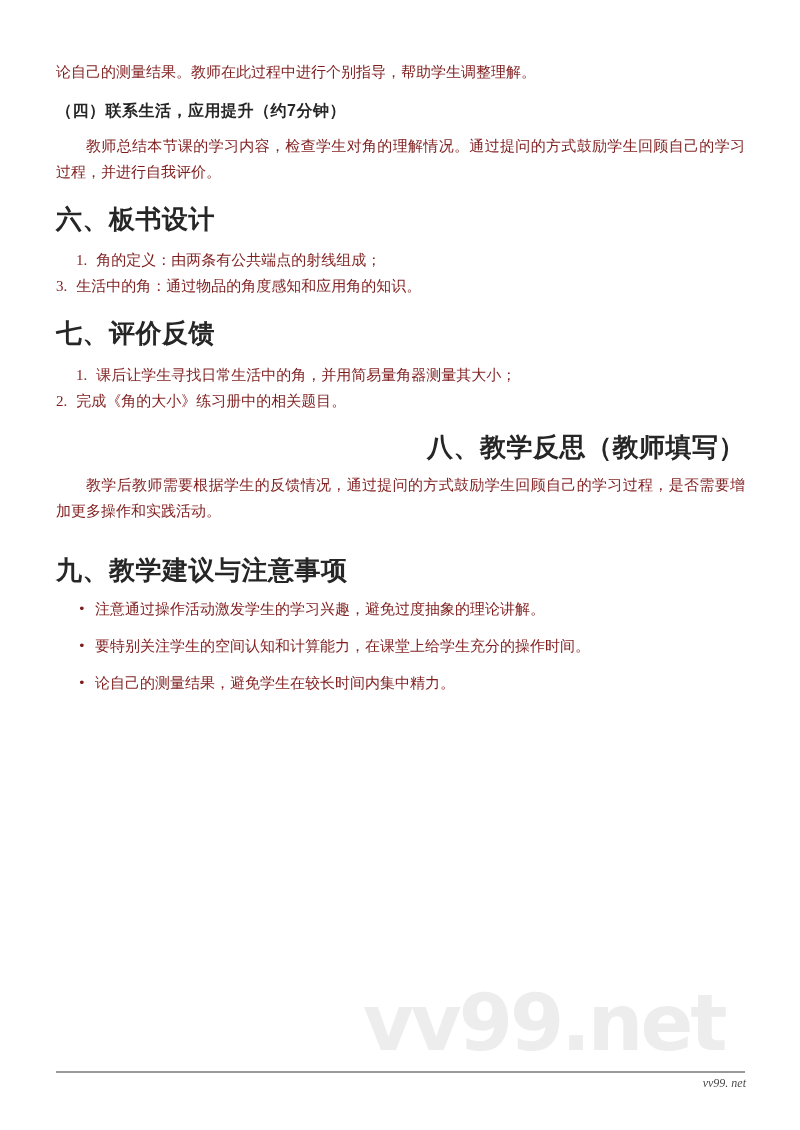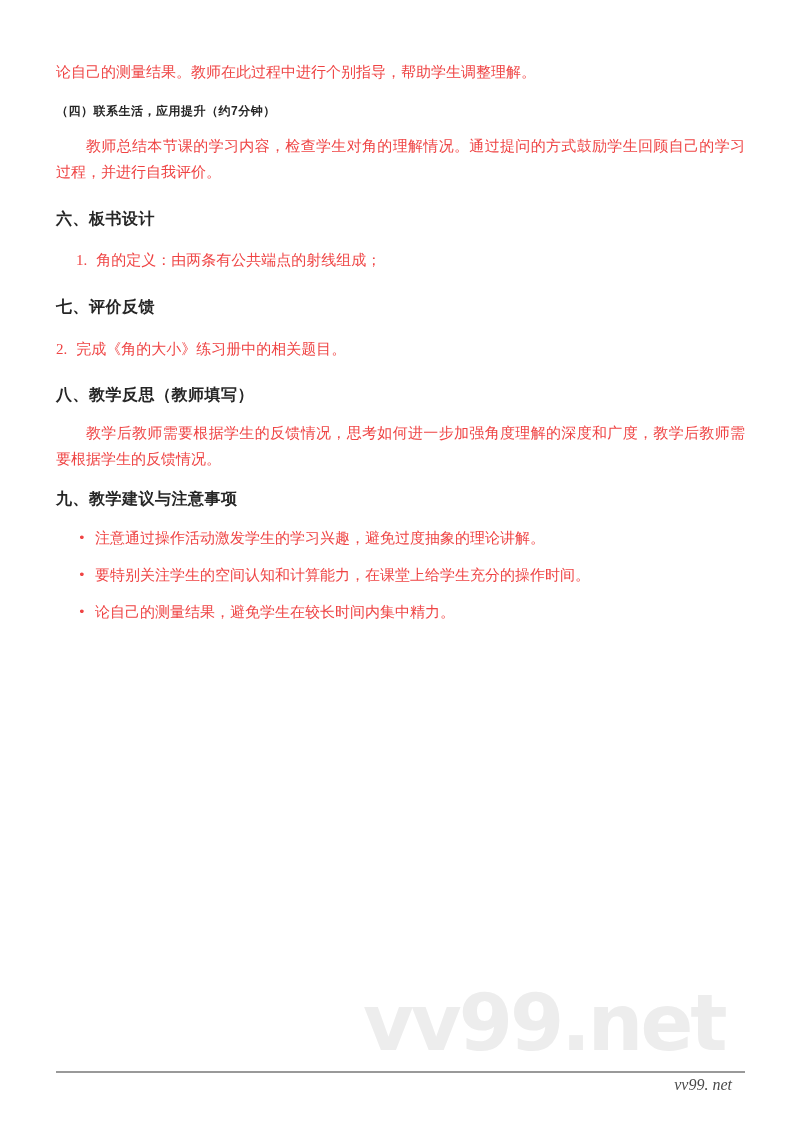"论自己的测量结果。教师在此过程中进行个别指导，帮助学生调整理解。" .body-text { color: #ef4444 -> #7f1d1d }
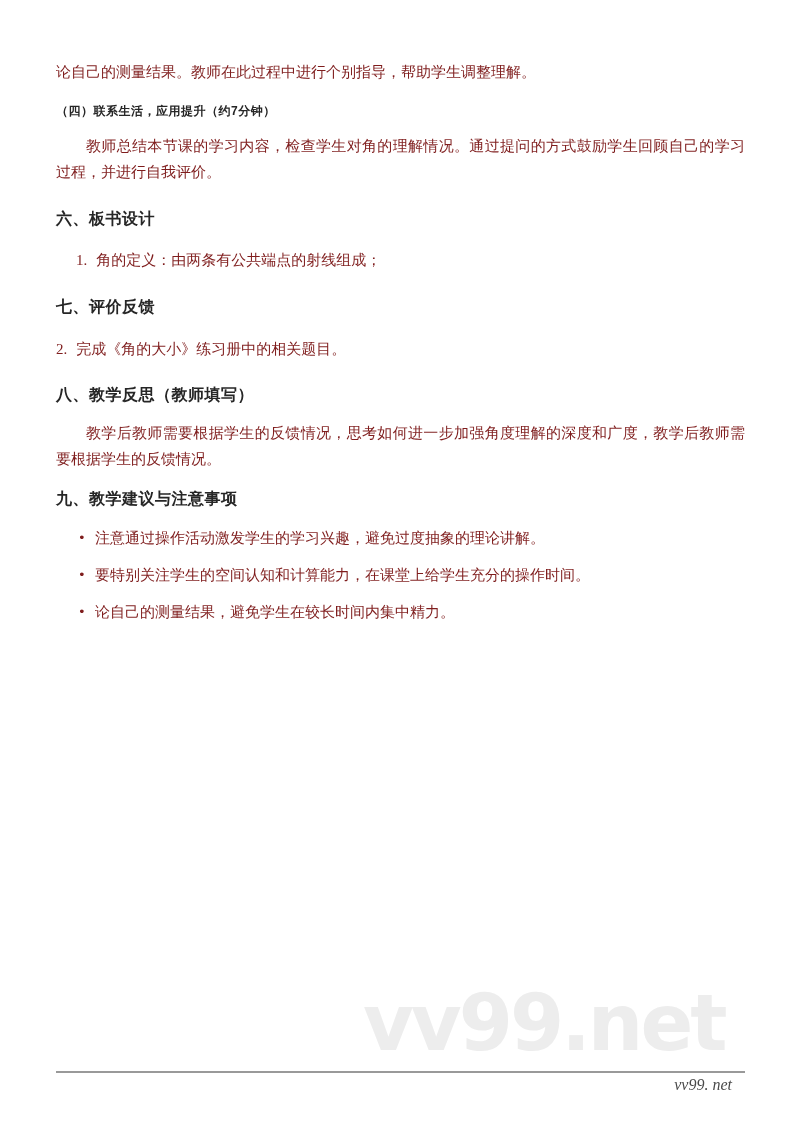"（四）联系生活，应用提升（约7分钟）" h3.sub-heading { font-size: 12px -> 16px }
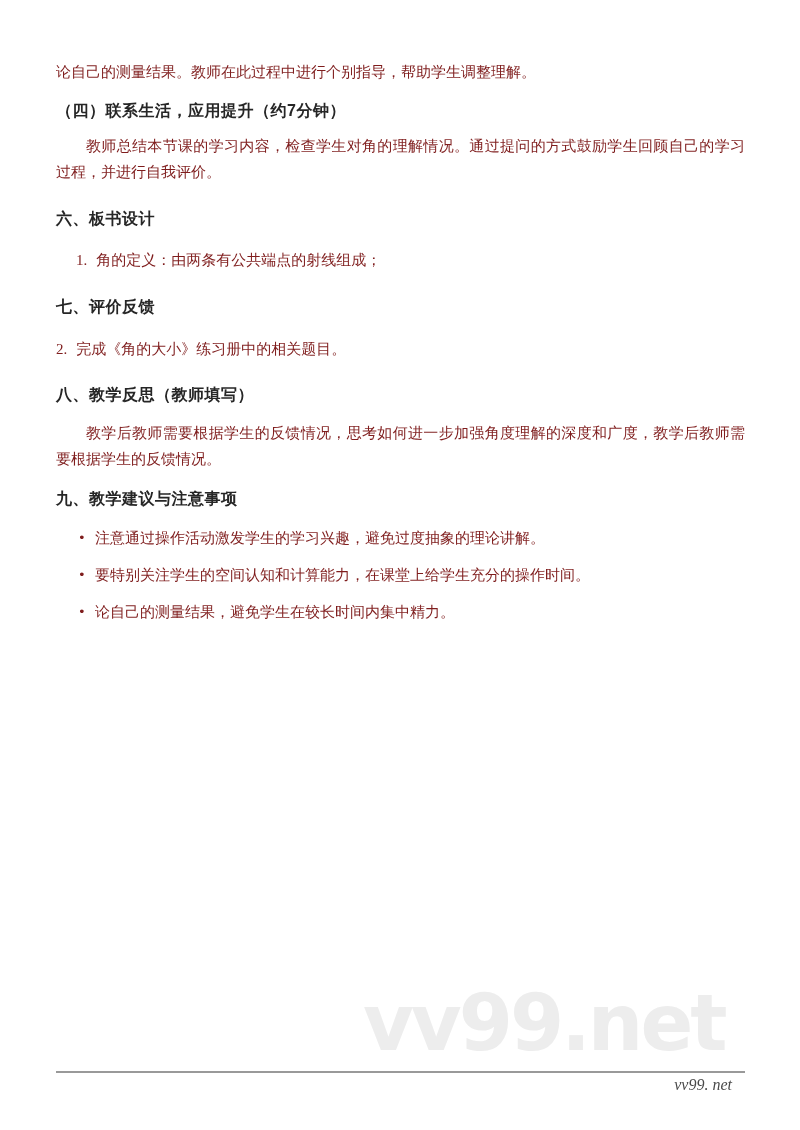"六、板书设计" h2.big-heading { font-size: 16px -> 26px }
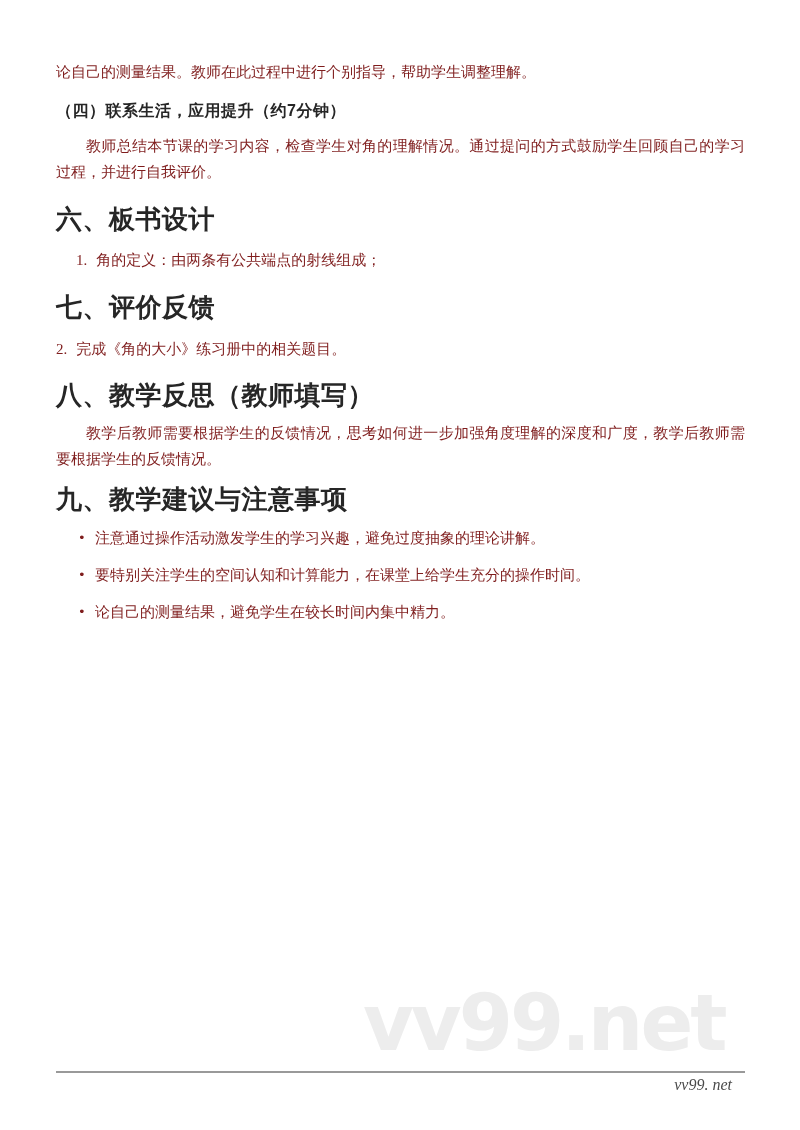"3. 生活中的角：通过物品的角度感知和应用角的知识。" li { html: none -> <li> <span>3.</span><span>生活中的角：通过物品的角度感知和应用角的知识。</span> </li> }
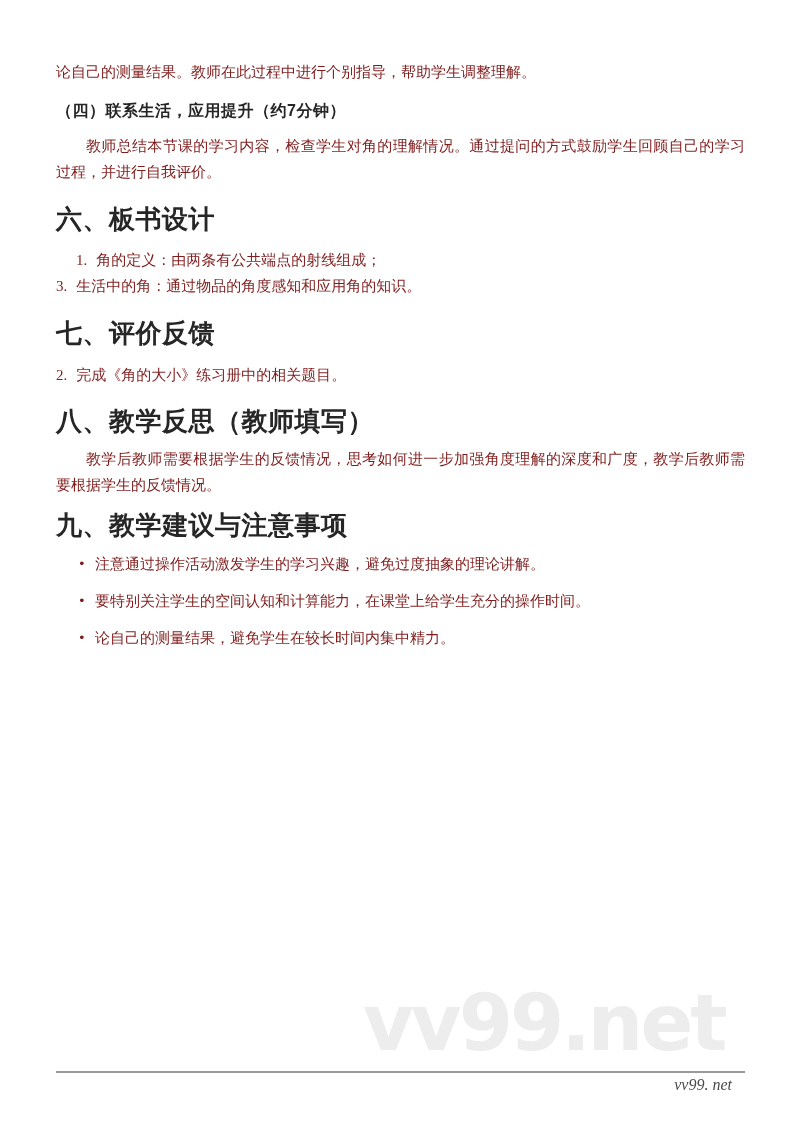"1. 课后让学生寻找日常生活中的角，并用简易量角器测量其大小；" li.first-extra-indent { html: none -> <li> <span>1.</span><span>课后让学生寻找日常生活中的角，并用简易量角器测量其大小；</span> </li> }
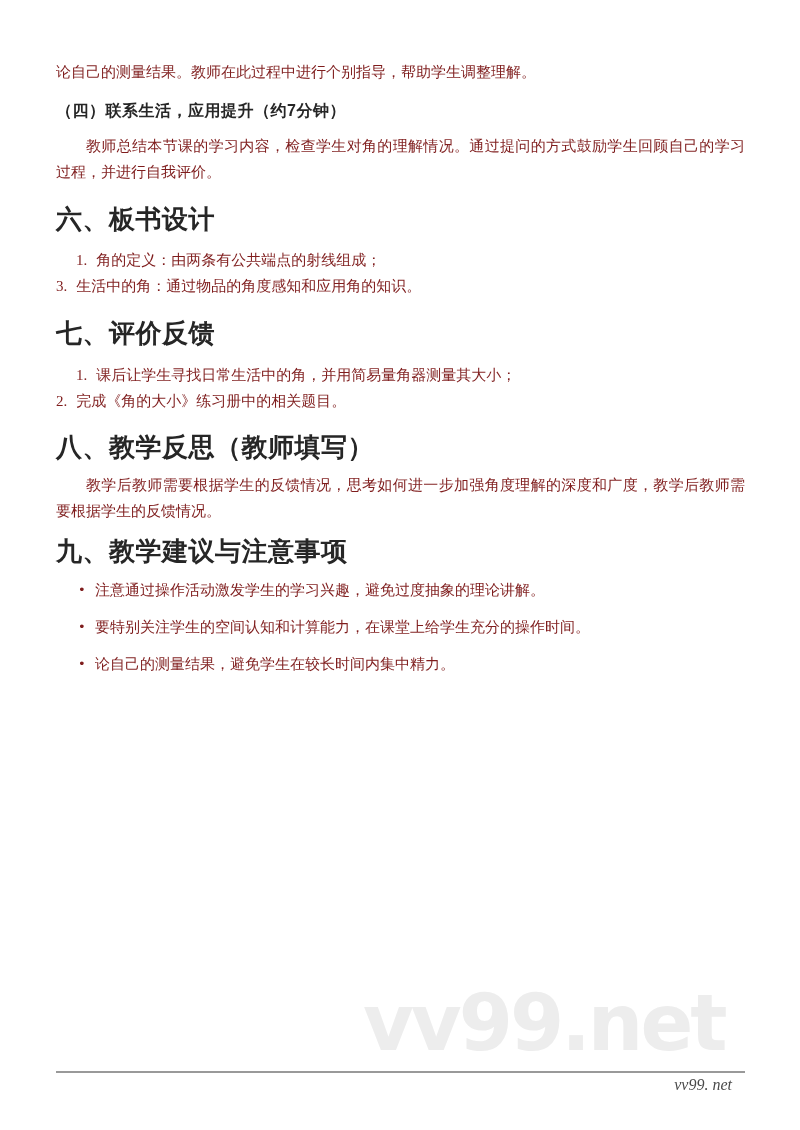"八、教学反思（教师填写）" .mt18 { text-align: none -> right }
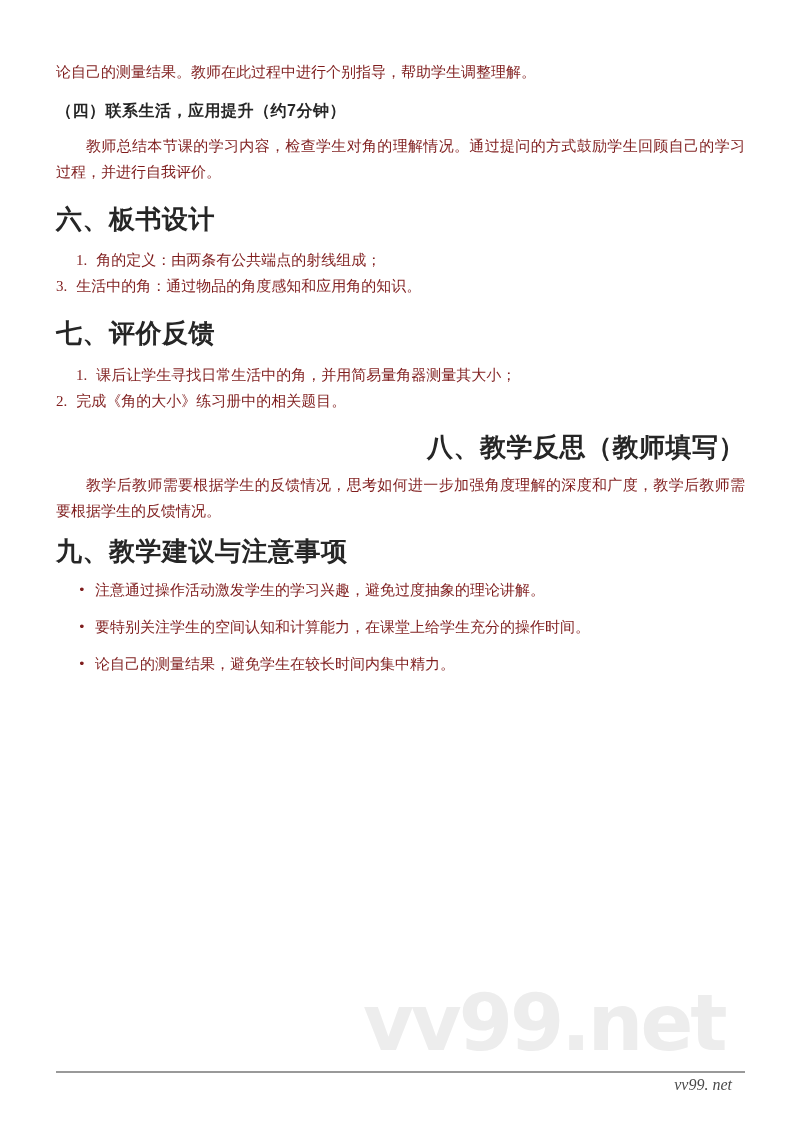"教学后教师需要根据学生的反馈情况，思考如何进一步加强角度理解的深度和广度，教学后" p.body-text { text: 思考如何进一步加强角度理解的深度和广度，教学后教师需要根据学生的反馈情况 -> 通过提问的方式鼓励学生回顾自己的学习过程，是否需要增加更多操作和实践活动 }
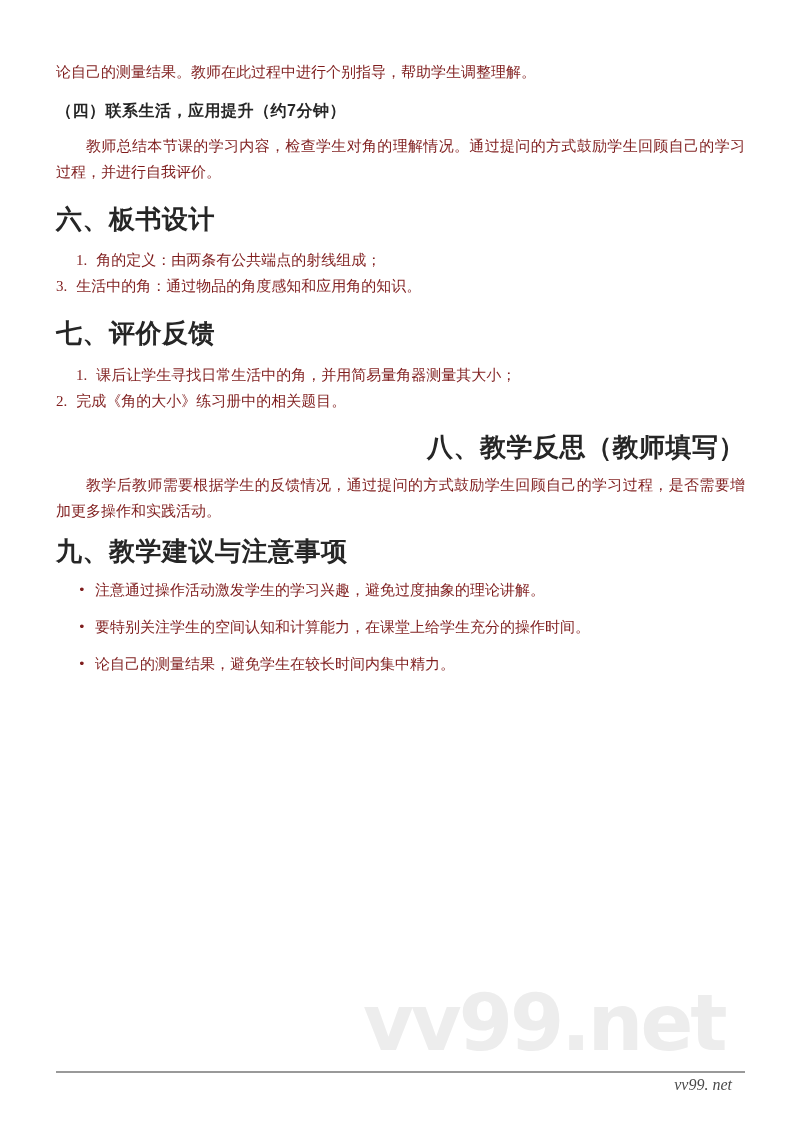"九、教学建议与注意事项" .mt16 { margin-top: 12px -> 31px }
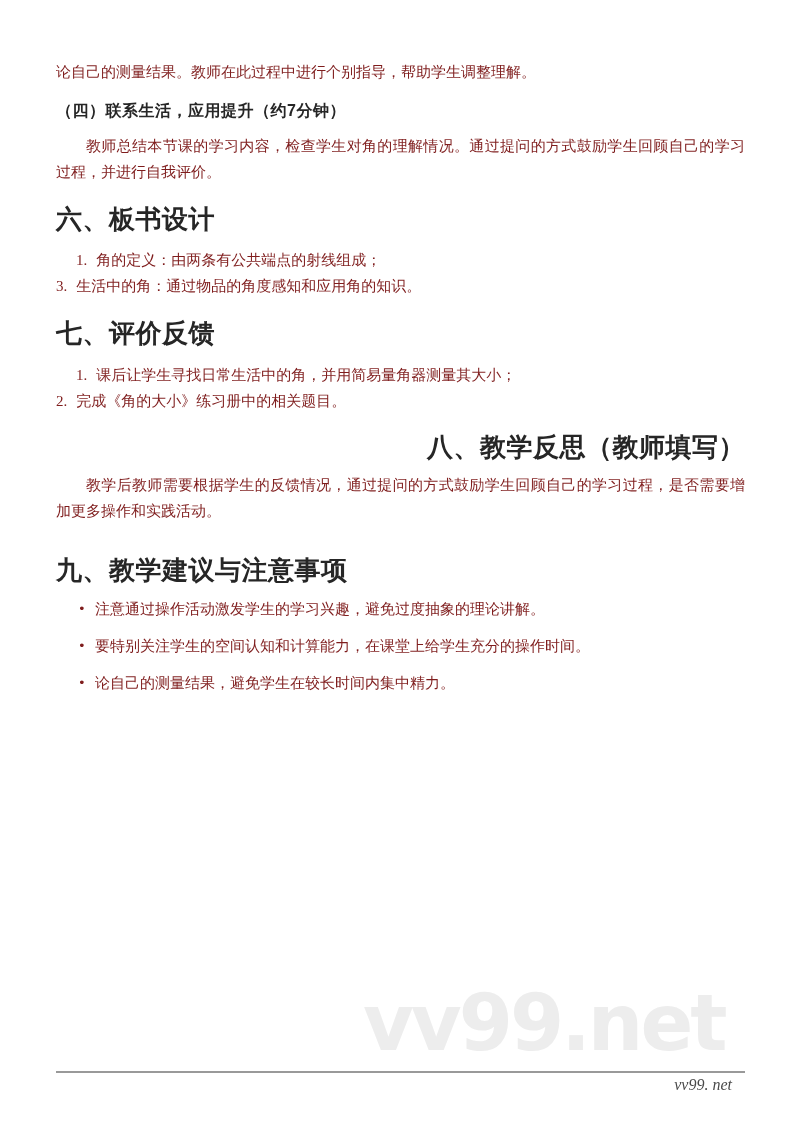"vv99. net" #footer-text { font-size: 16px -> 12px; right: 68px -> 54px }
